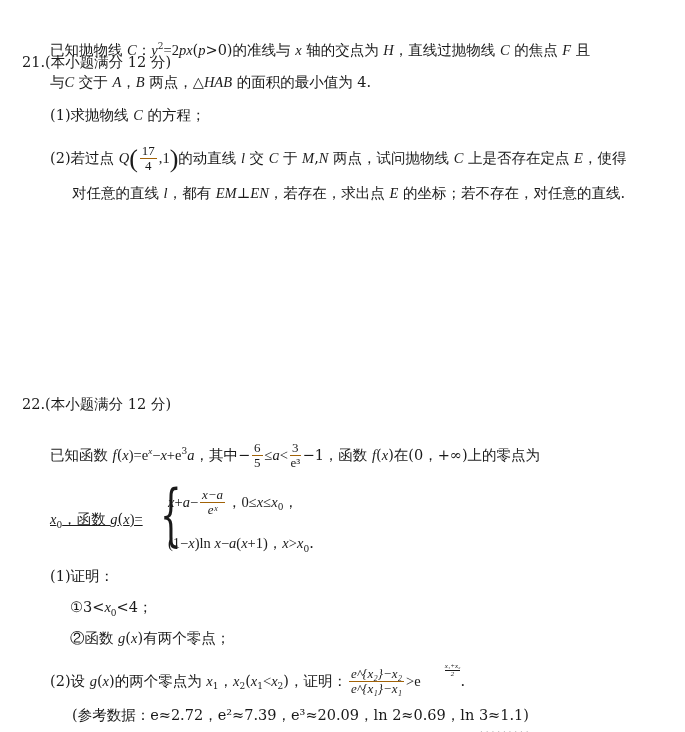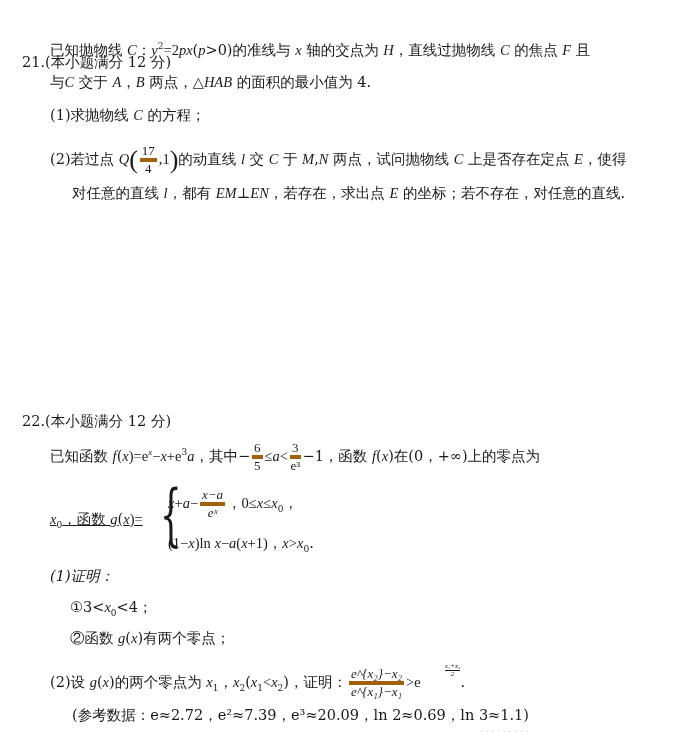"17" .frac > .num { border-bottom: 4px solid #a16207 -> 1px solid #a16207 }
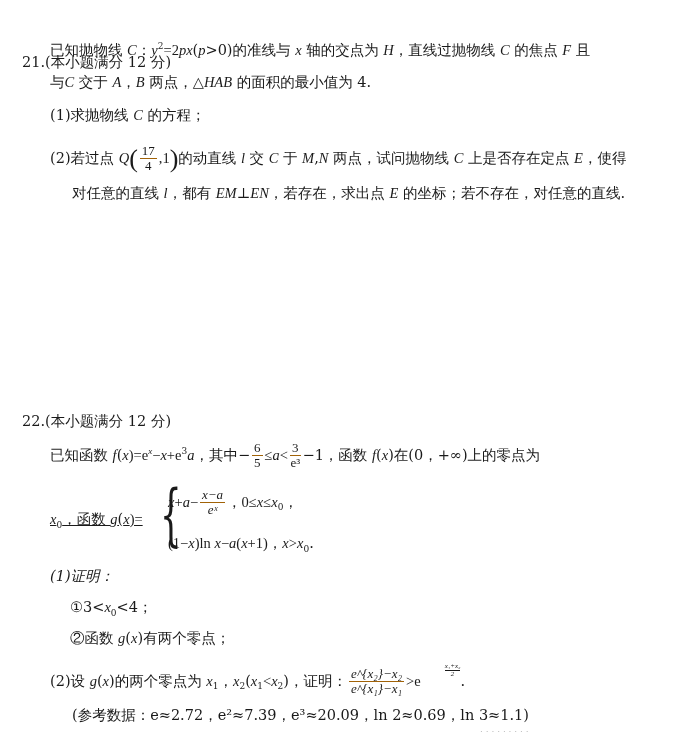"22.(本小题满分 12 分)" div.line { top: 411px -> 394px }
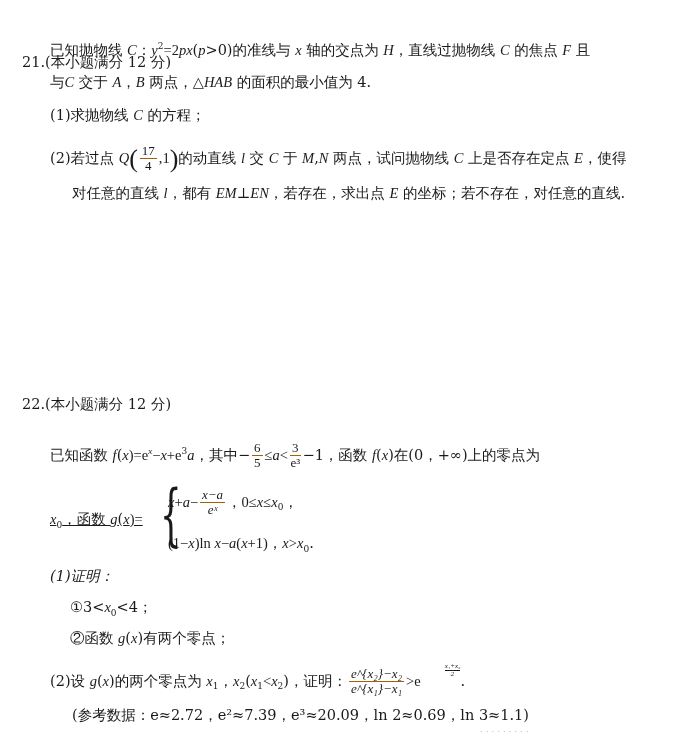"(1)证明：" div.line { font-style: italic -> none }
